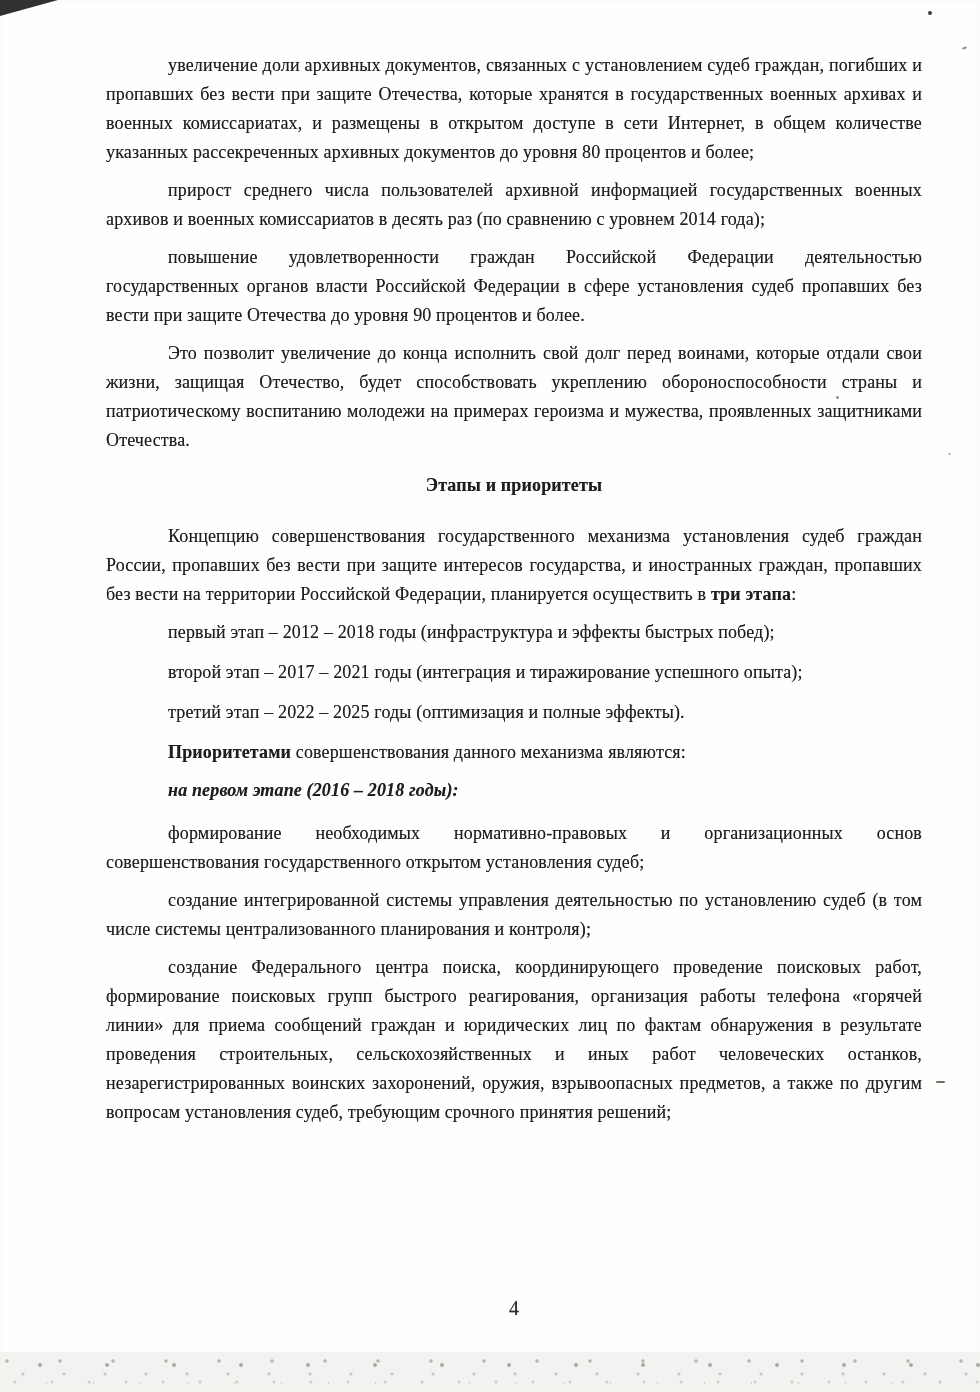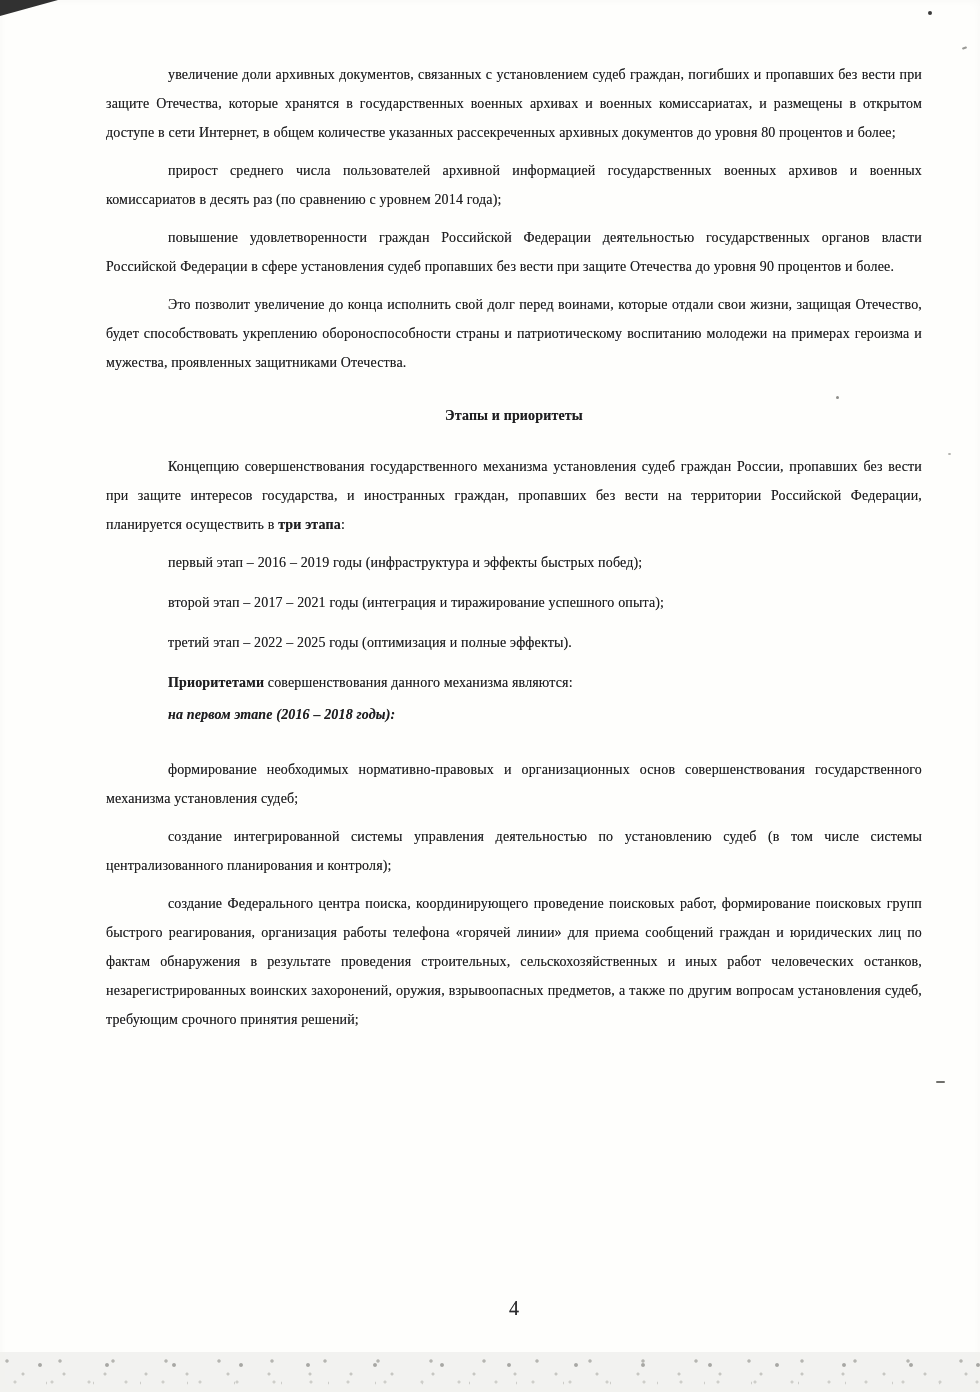"увеличение доли архивных документов," .content { font-size: 14px -> 18px; top: 60px -> 51px }
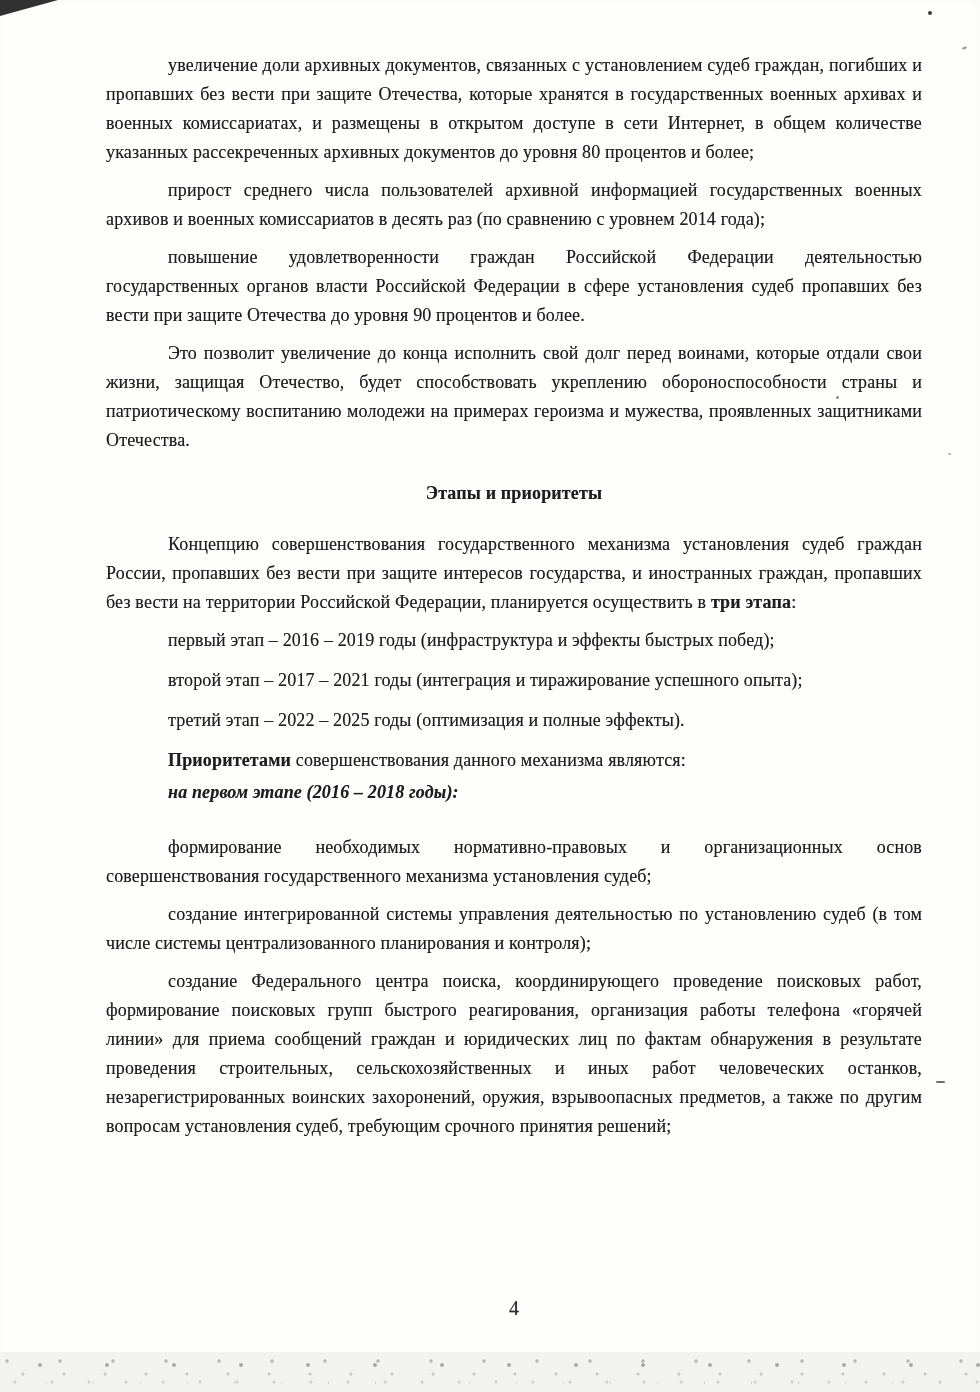"Этапы и приоритеты" .para.heading { margin: 24px 0 22px 0 -> 16px 0 22px 0 }
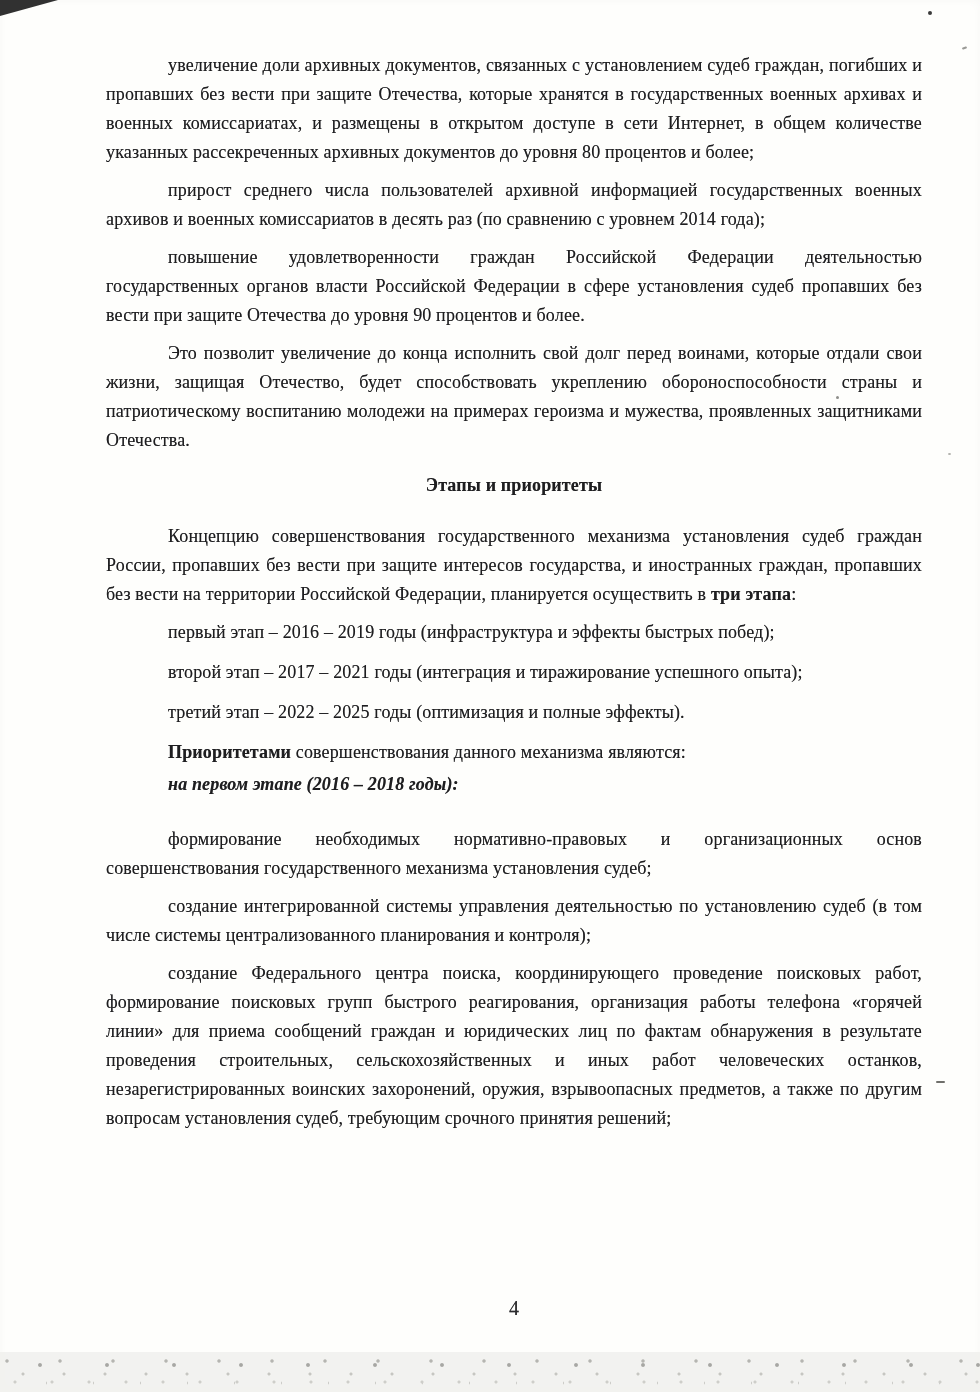"первый этап – 2016 –" span.seg-normal { text: 2016 – 2019 -> 2012 – 2018 }
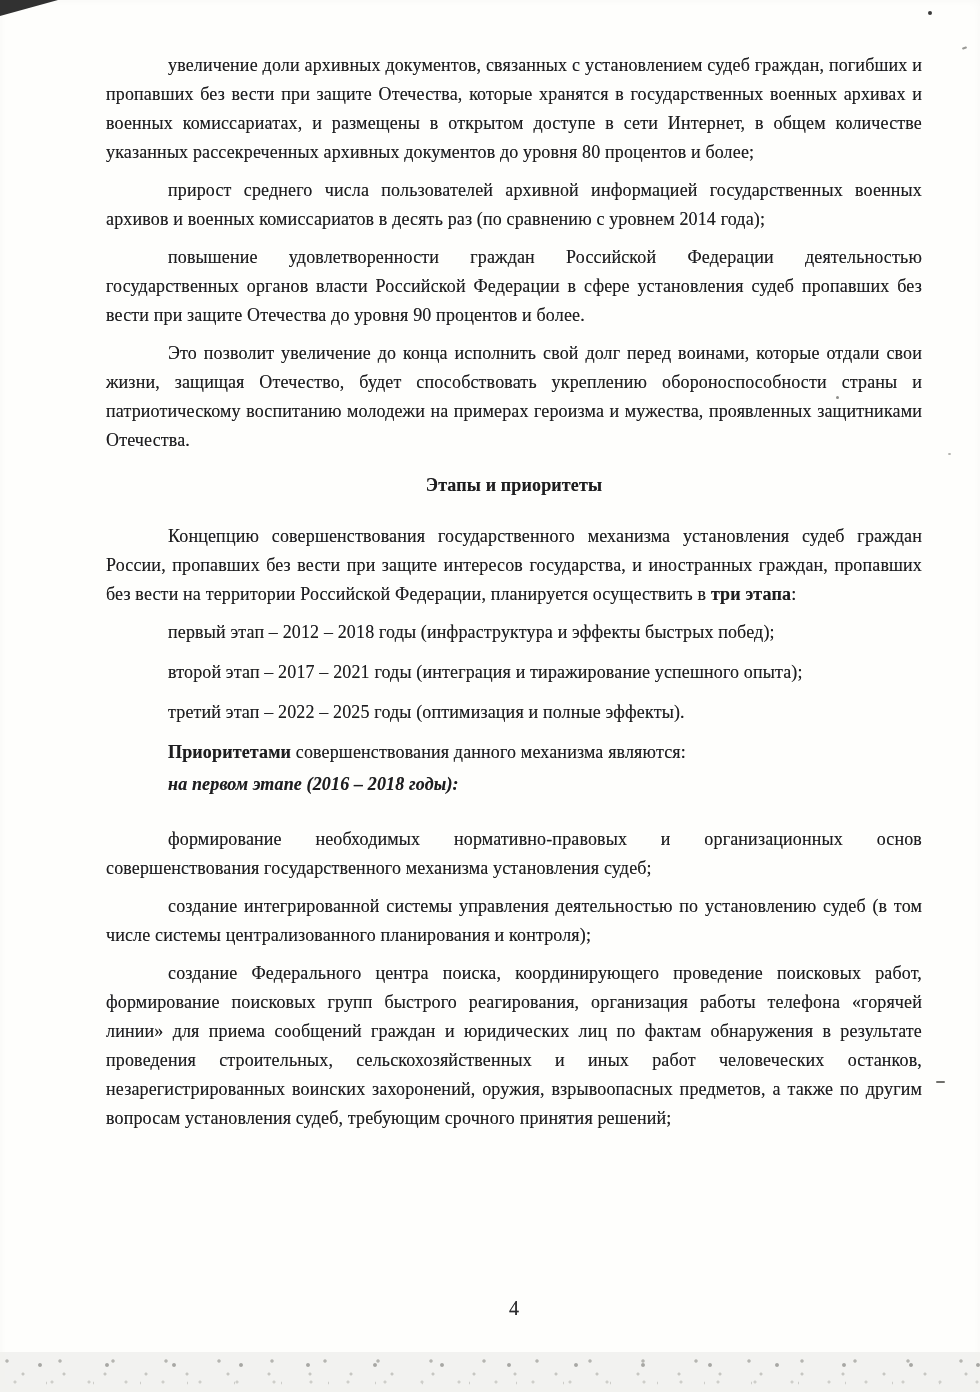"Приоритетами совершенствования данного" .para.priority { margin-bottom: 3px -> 9px }
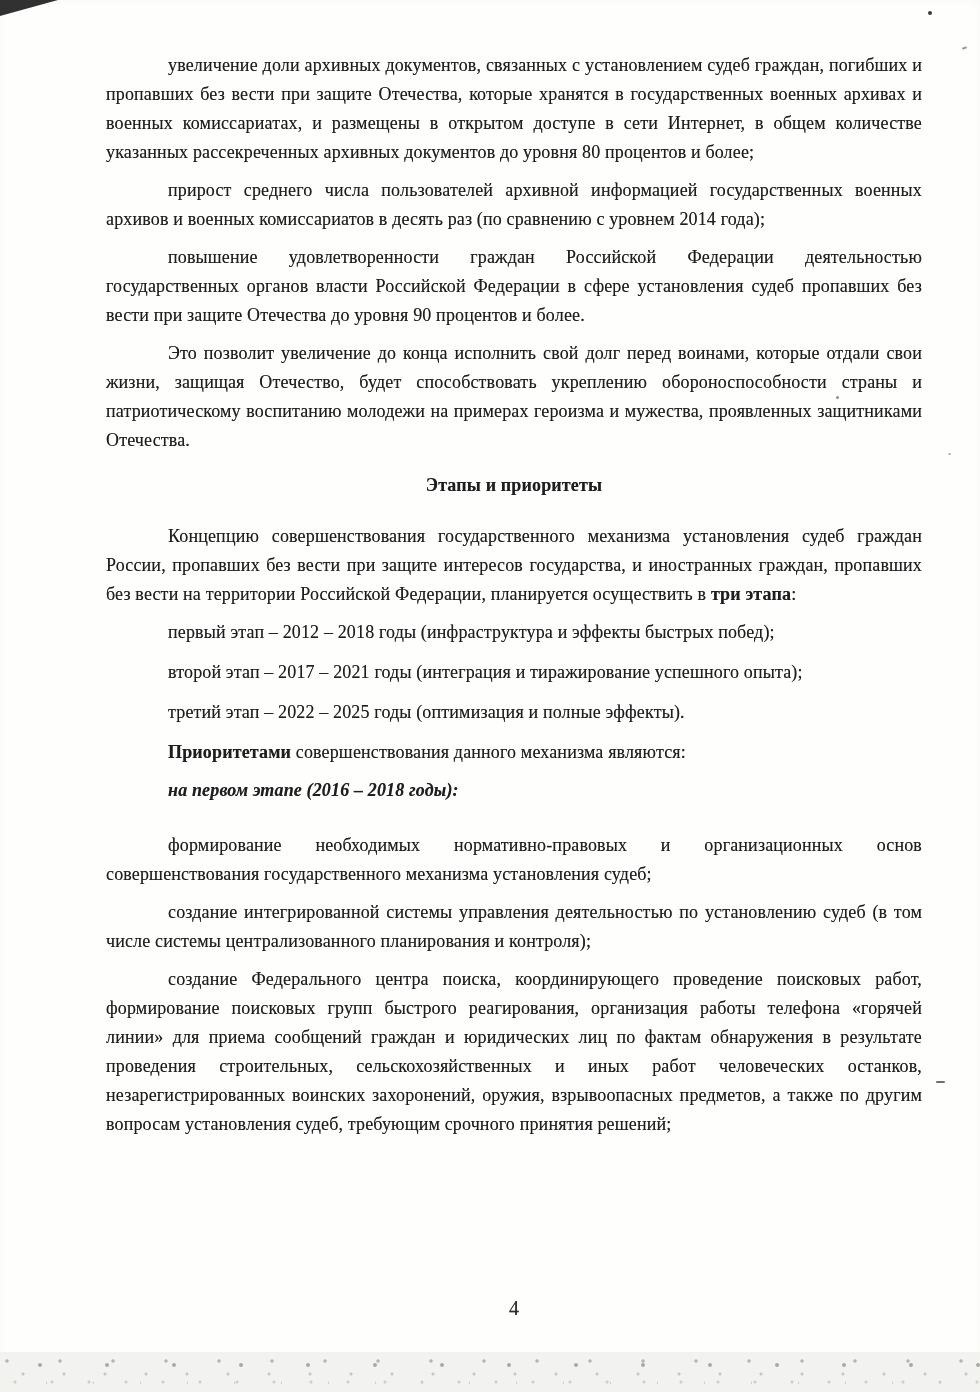"на первом этапе (2016 –" .para.subheading { margin-bottom: 26px -> 14px }
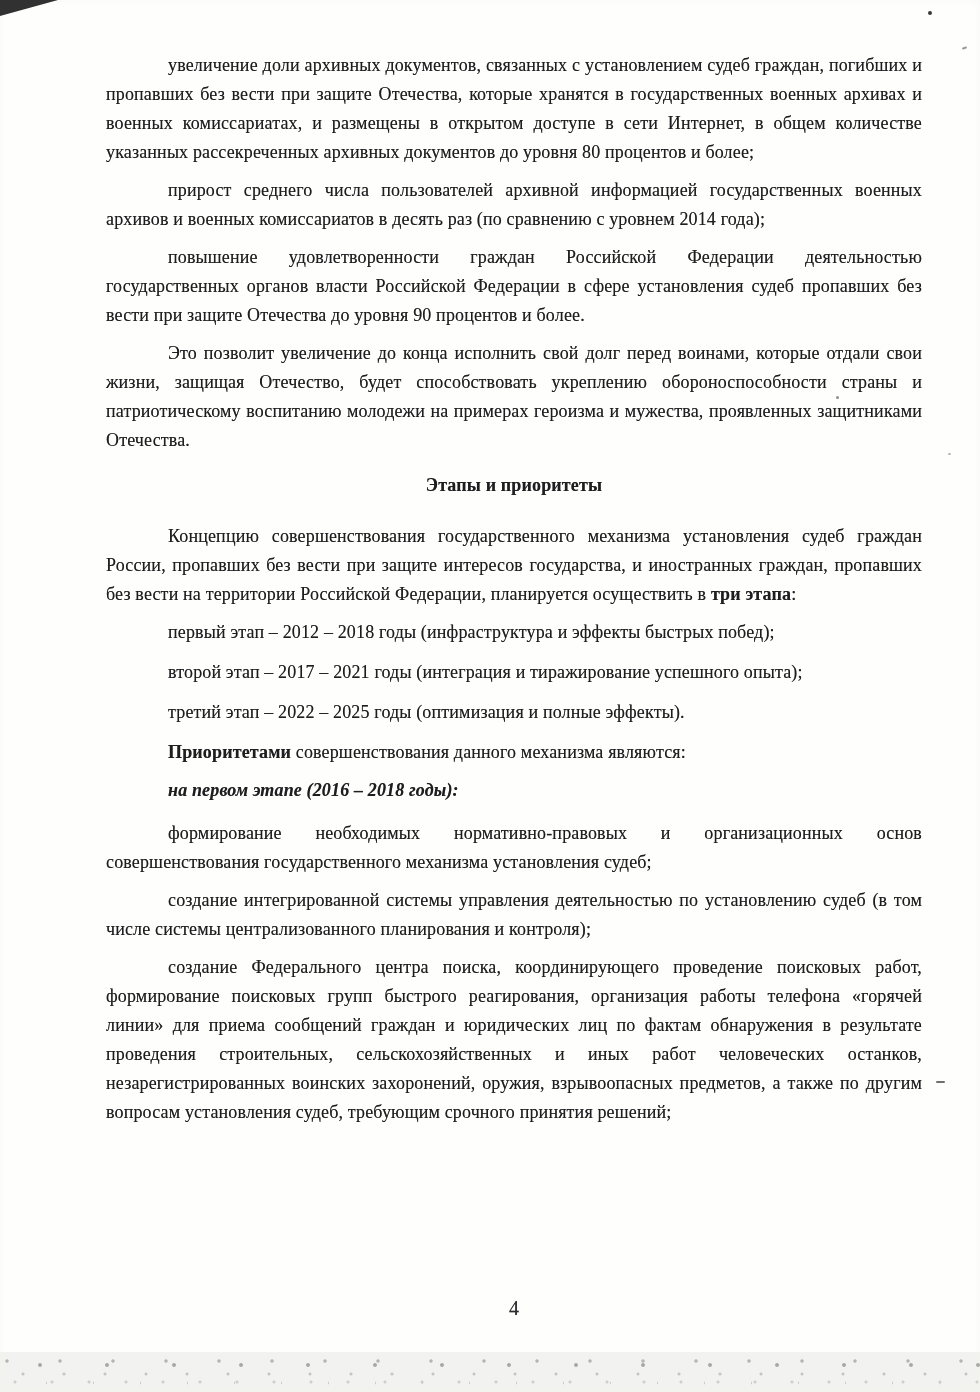"формирование необходимых" span.seg-normal { text: механизма -> открытом }
